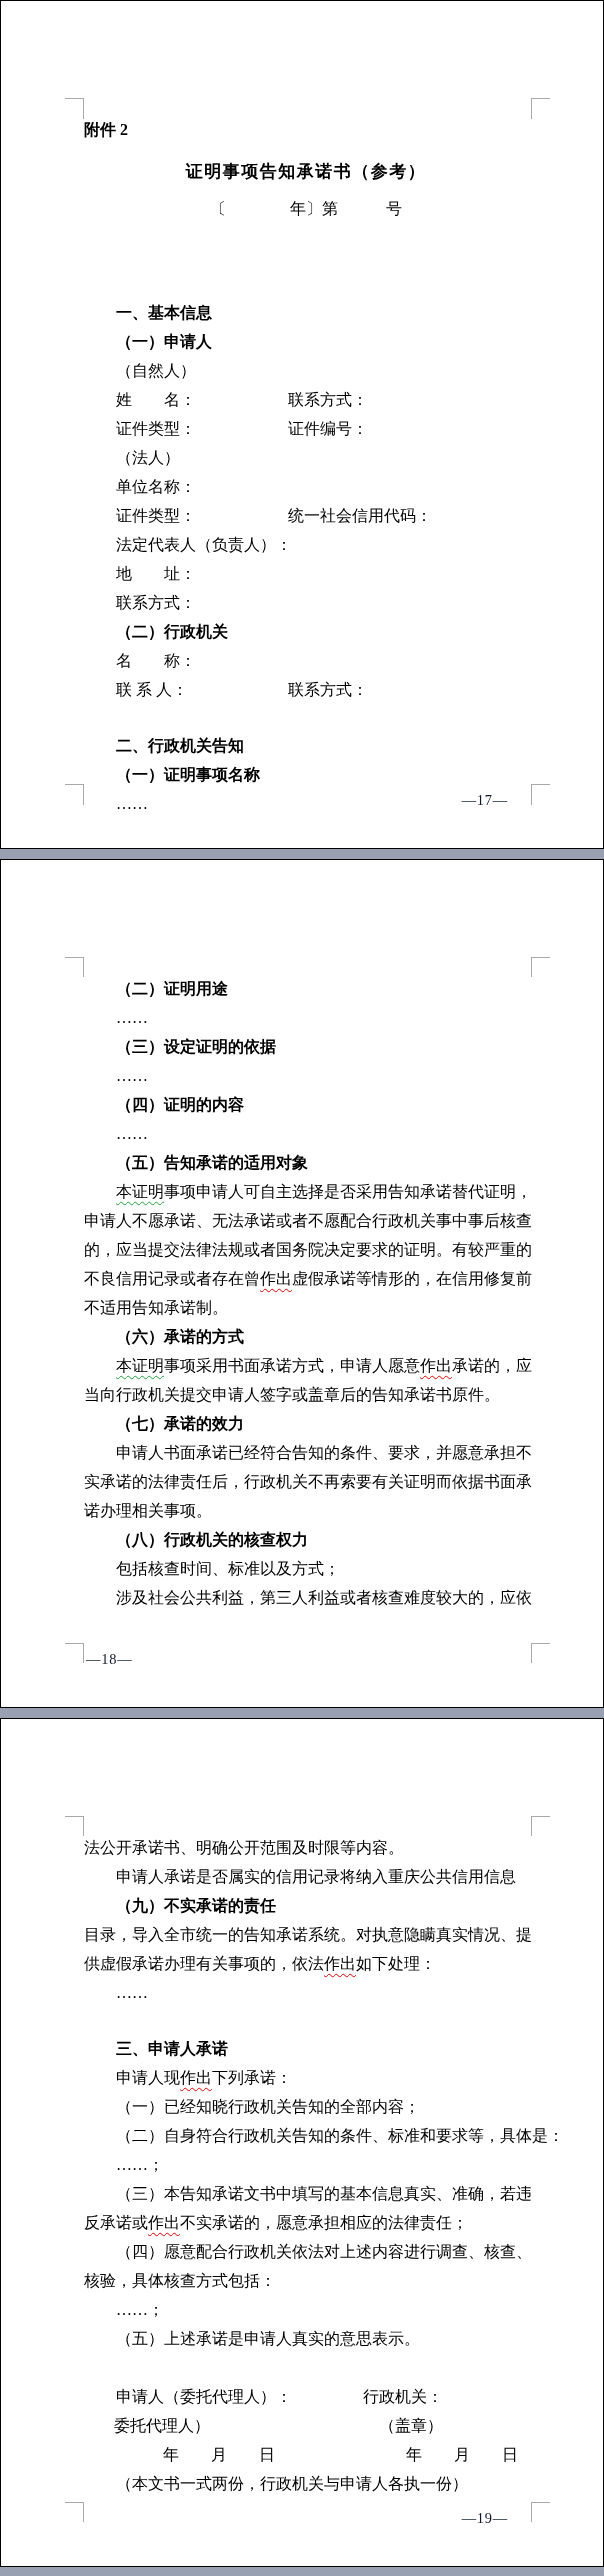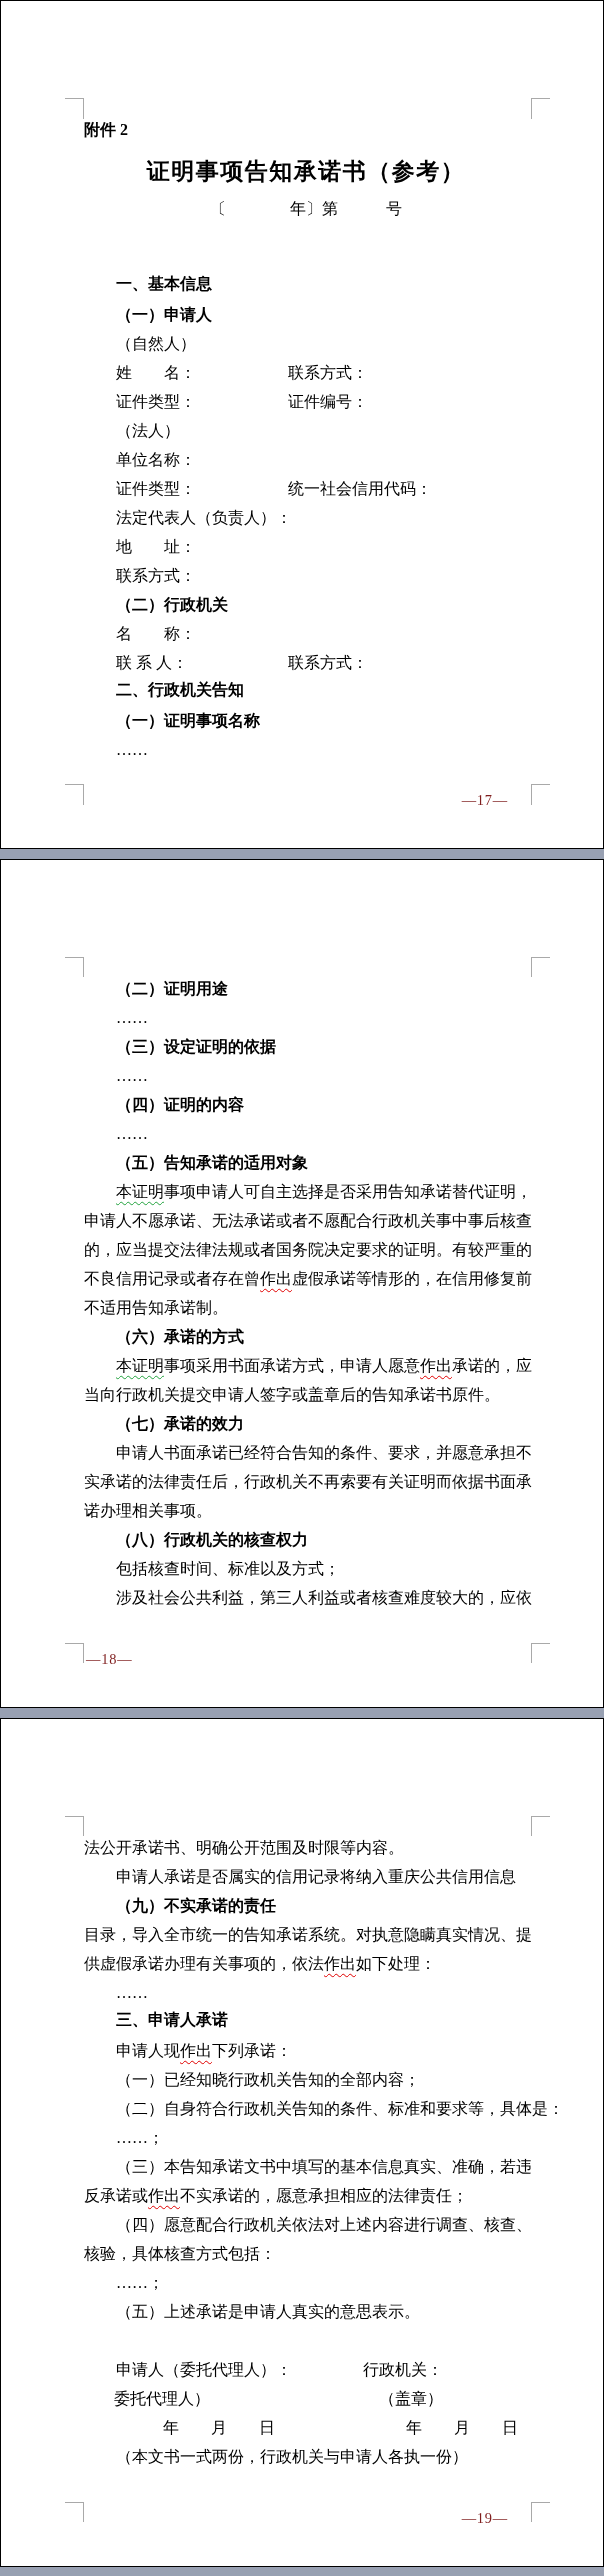"证明事项告知承诺书（参考）" .title { font-size: 23px -> 17px }
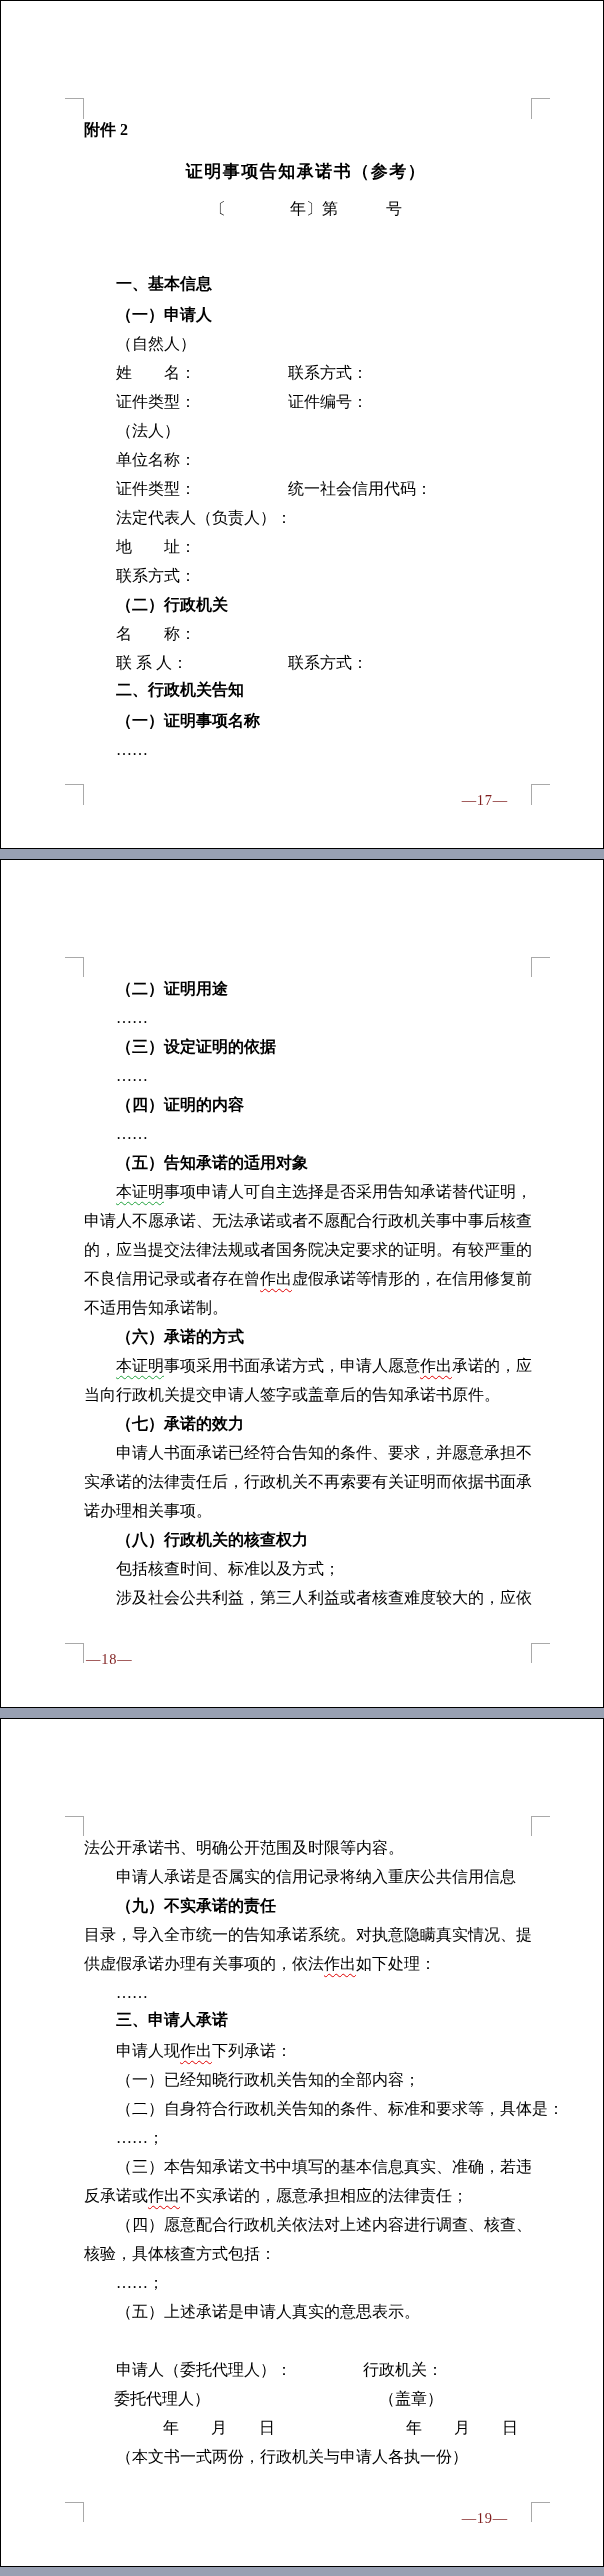"一、基本信息" .h1 { font-family: Liberation Mono, monospace -> Liberation Sans, sans-serif; margin-top: none -> 27px }
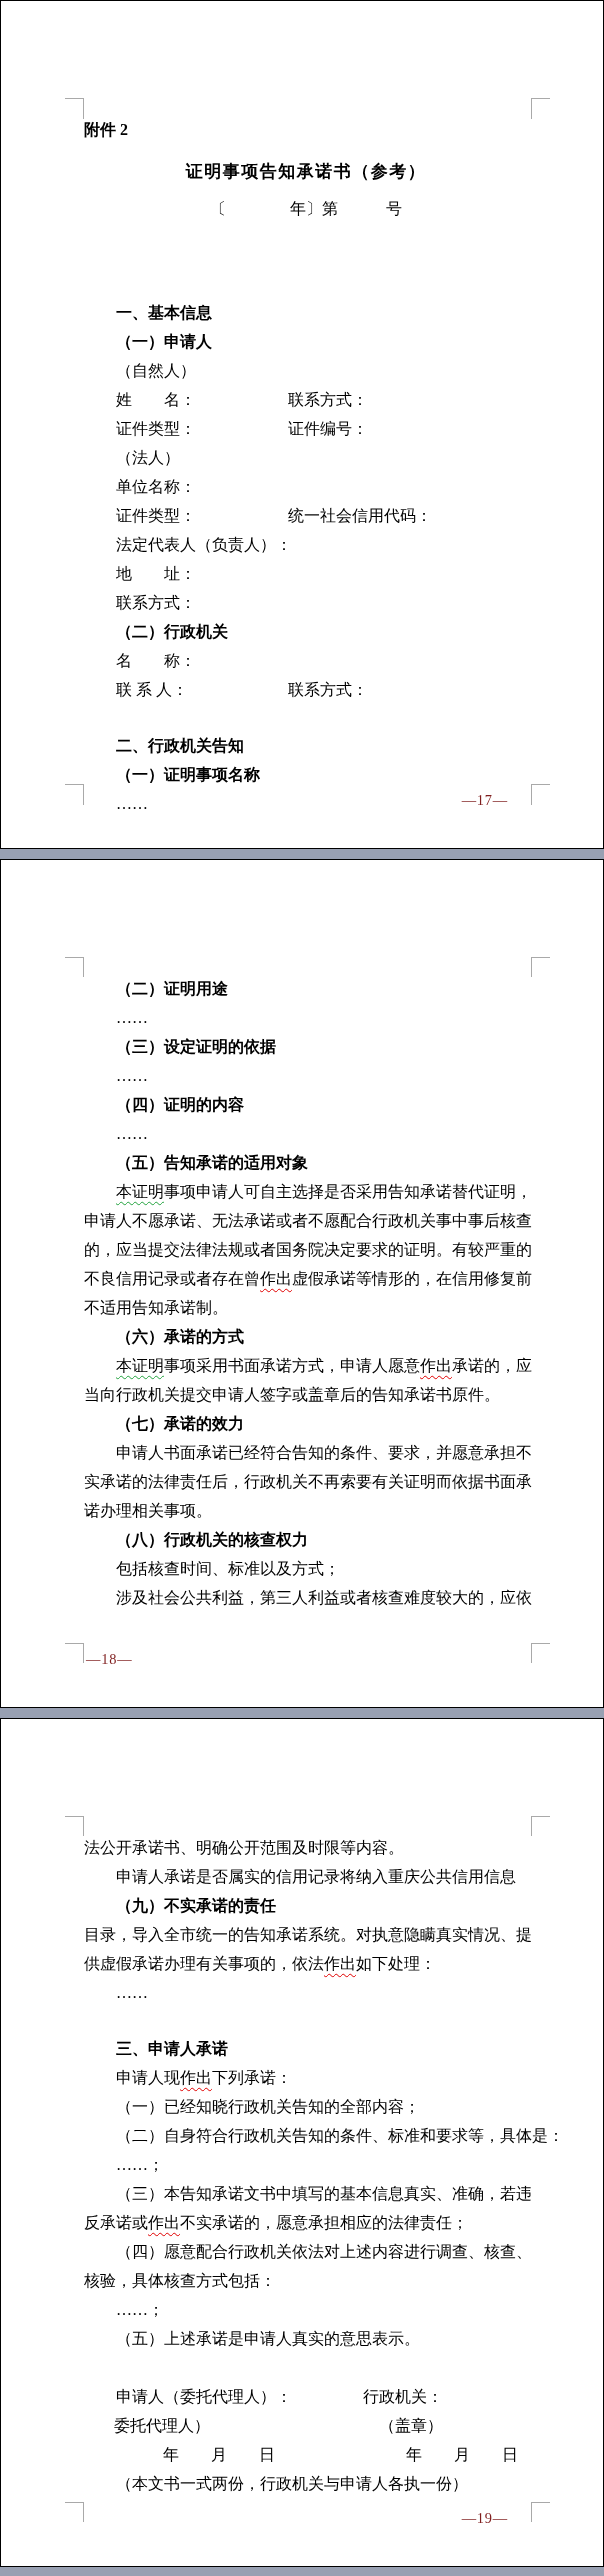"—17—" .pagenum { color: #7f1d1d -> #0f172a }
